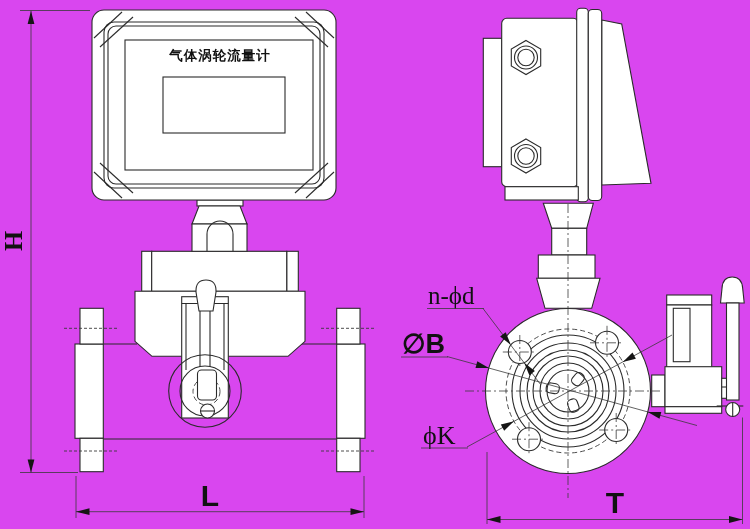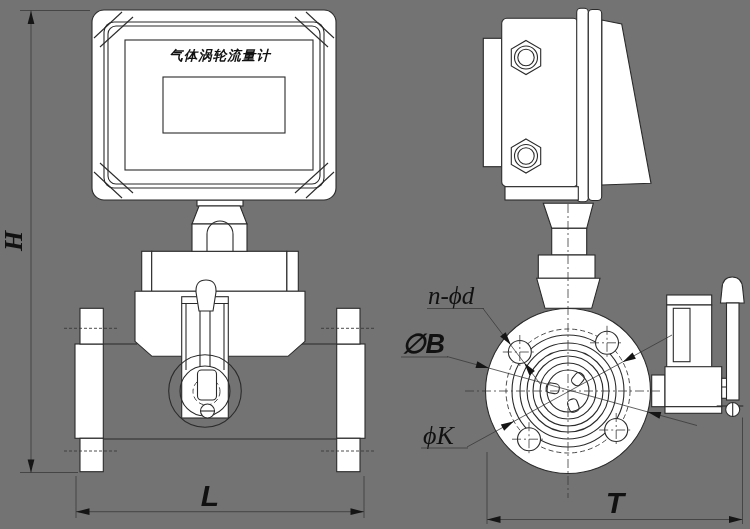"气体涡轮流量计" .stage { background: #737373 -> #d946ef; font-style: italic -> none }
